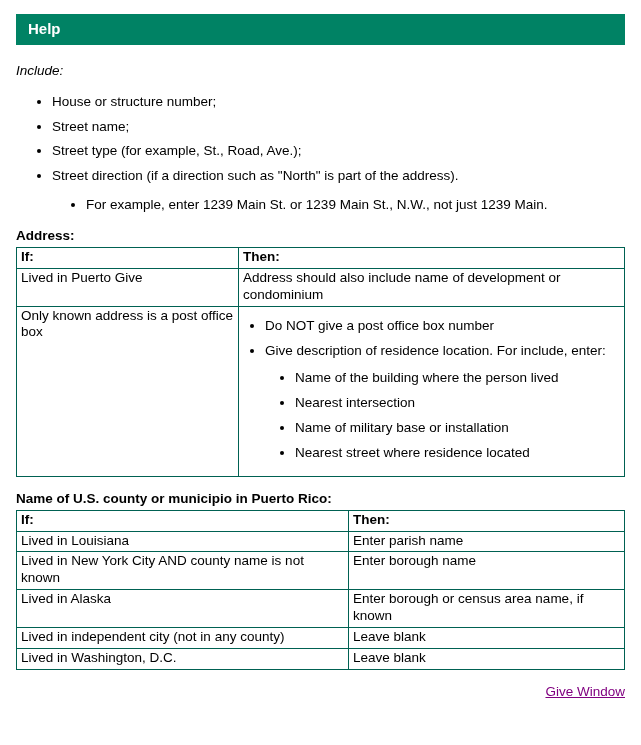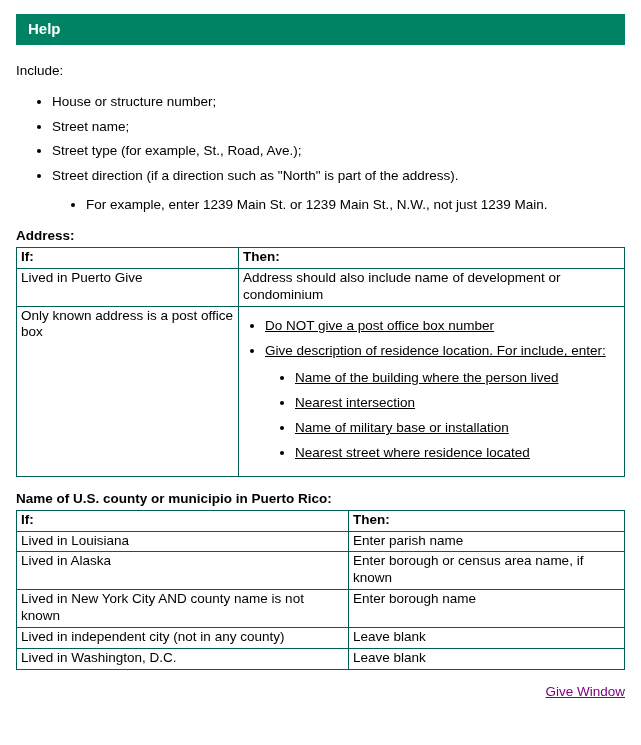"Include:" .intro { font-style: none -> italic }
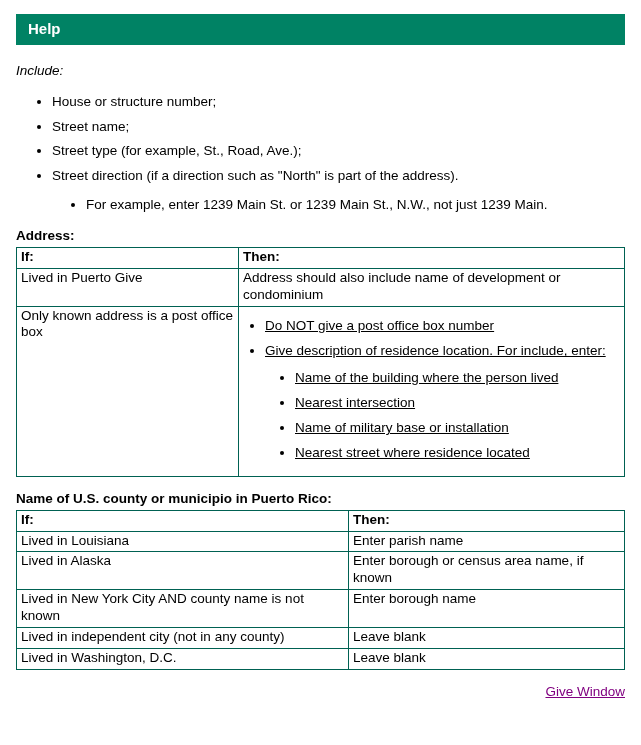"Do NOT give a post" ul.cell-list > li { text-decoration: underline -> none }
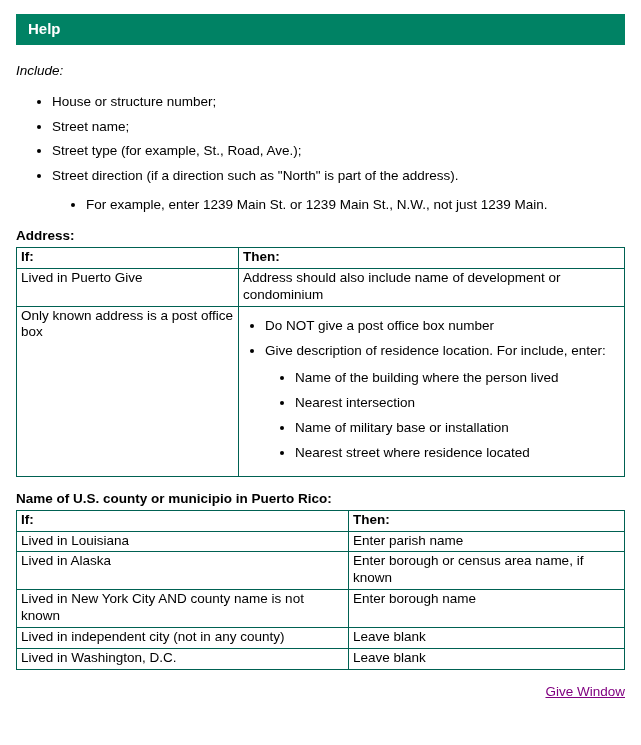"Lived in Alaska" tr { order: before "Lived in New York City" -> after "Lived in New York City" }
